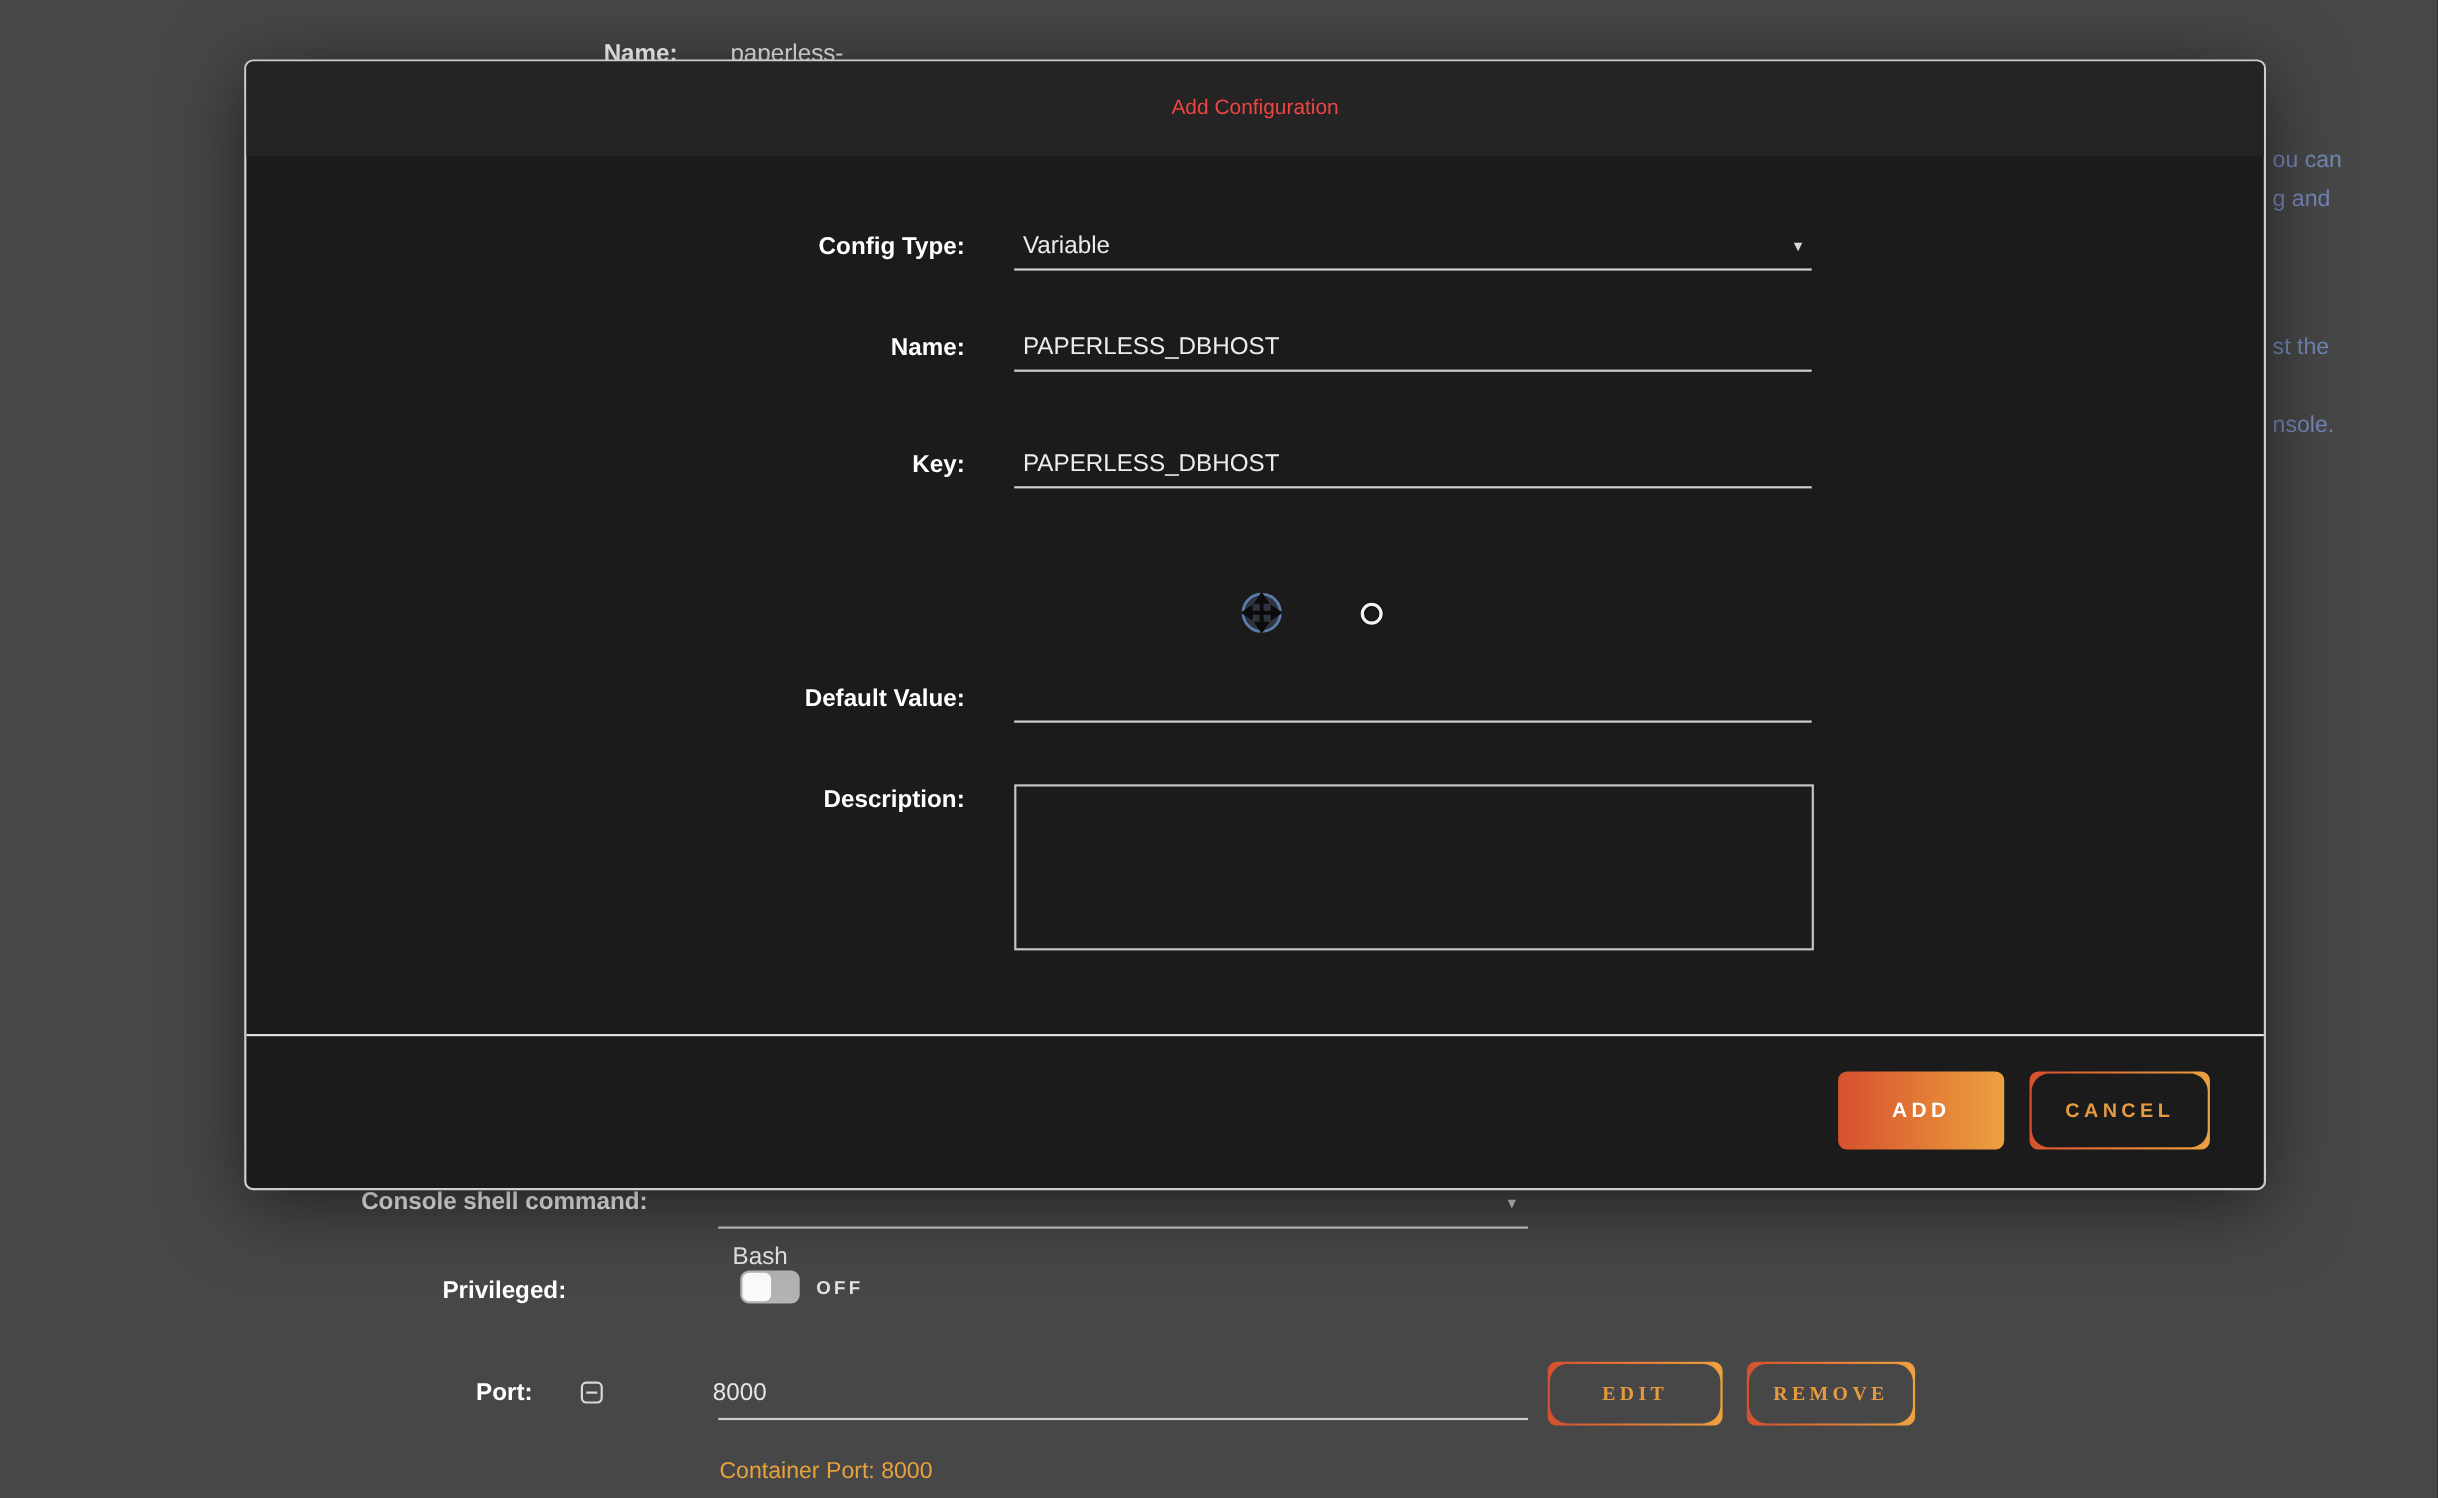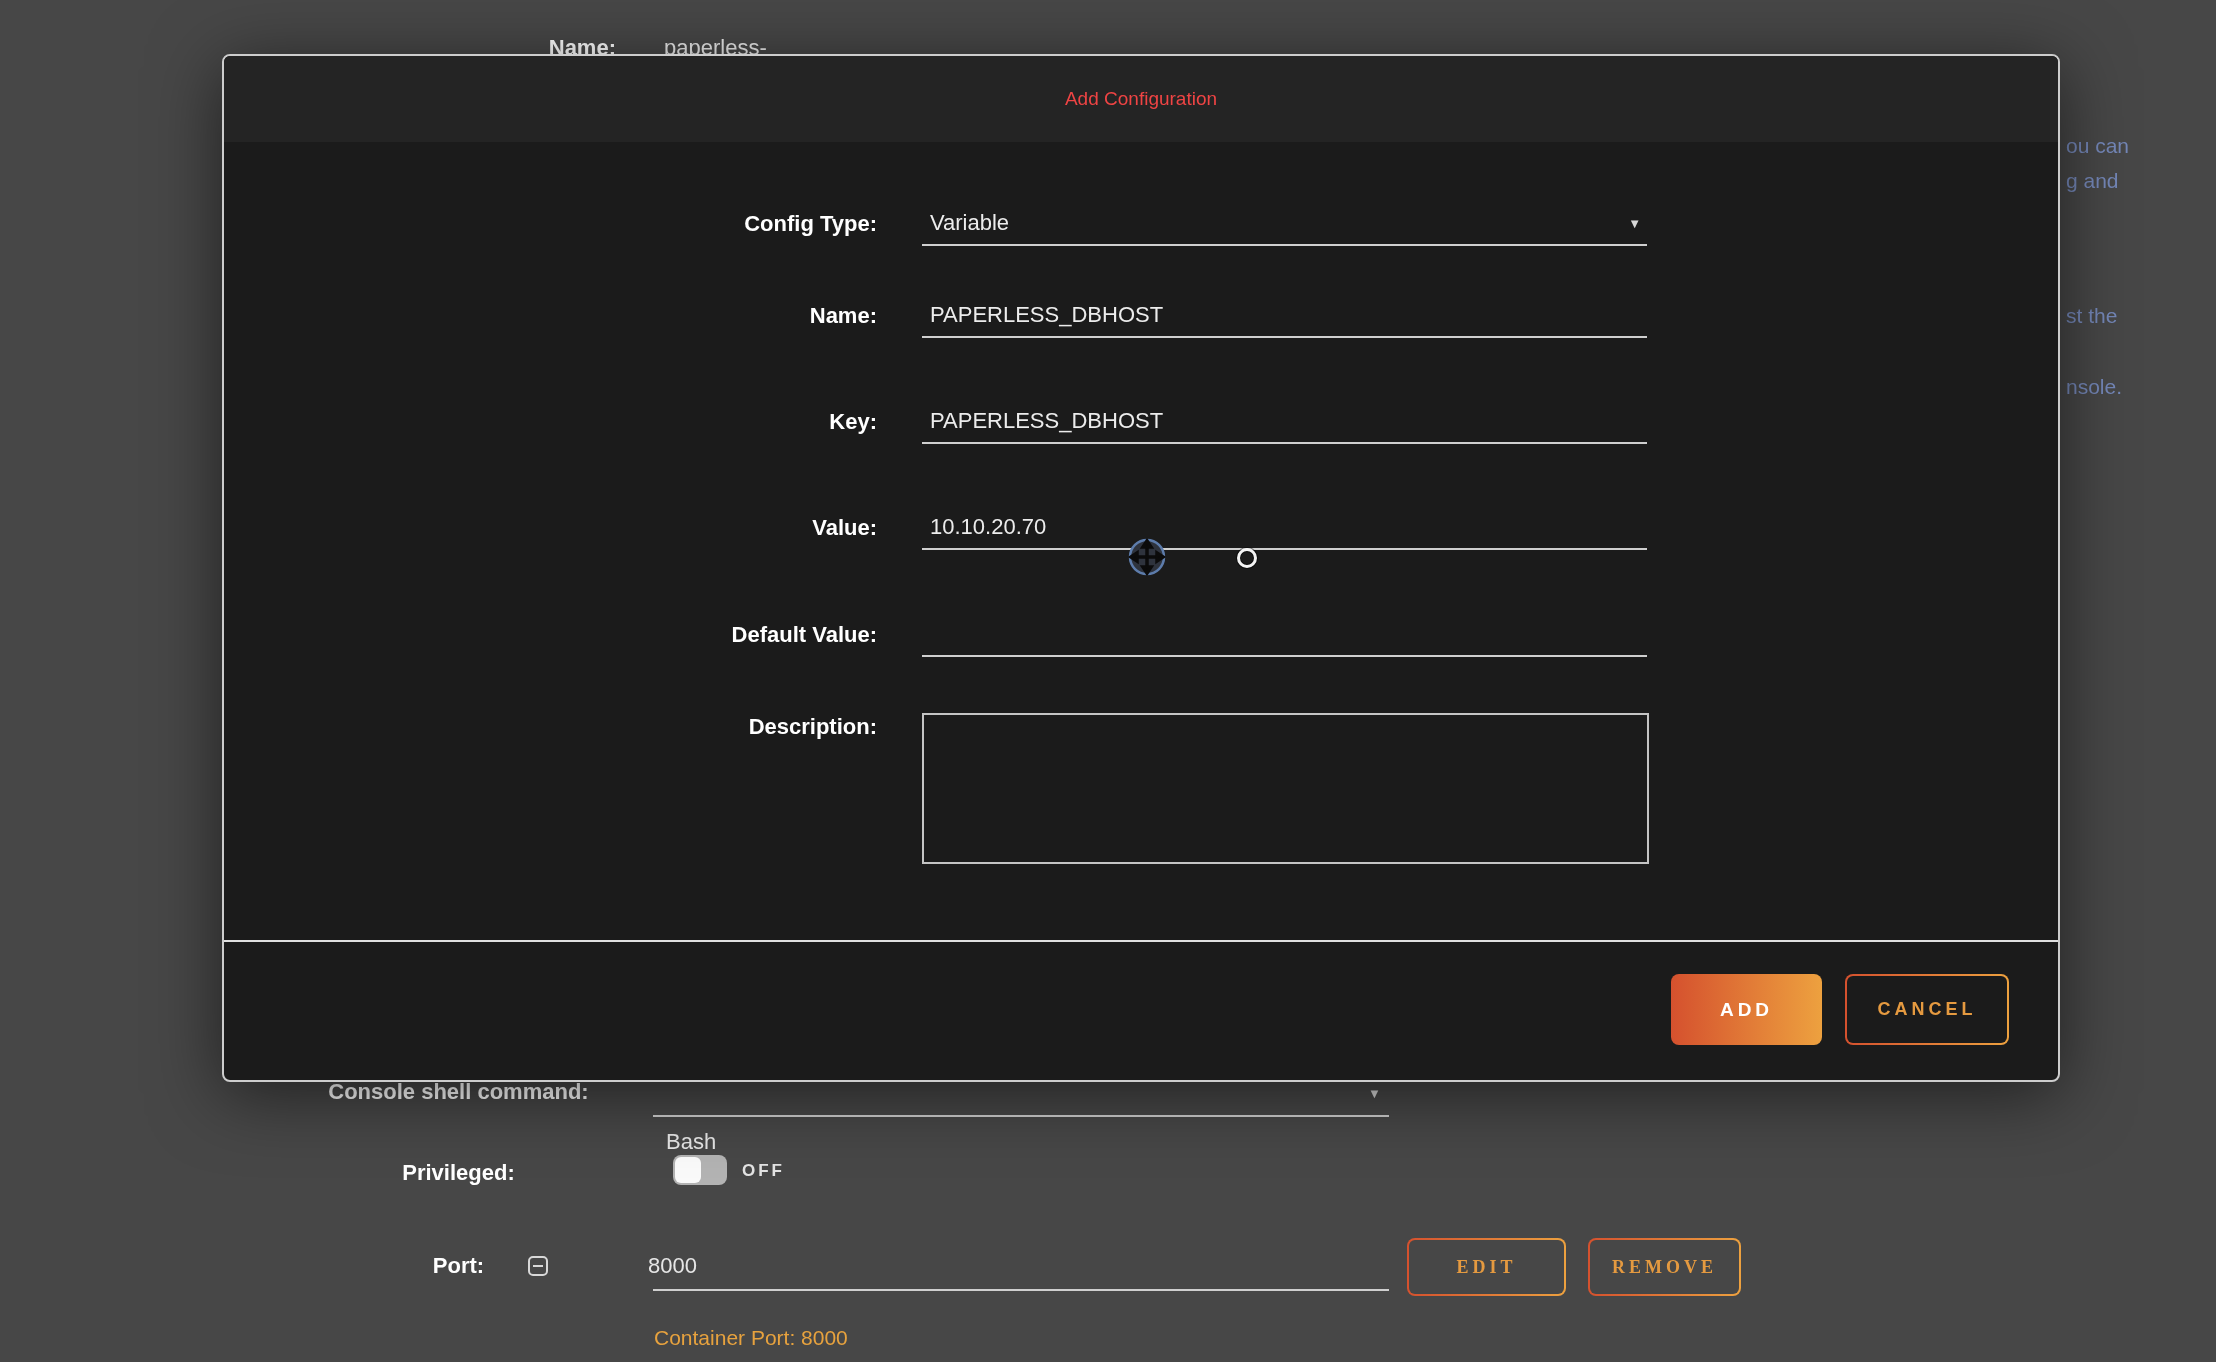"Value:" div.m-row { html: <div> <div>Value:</div> <div>10.10.20.70</div> </div> -> none }
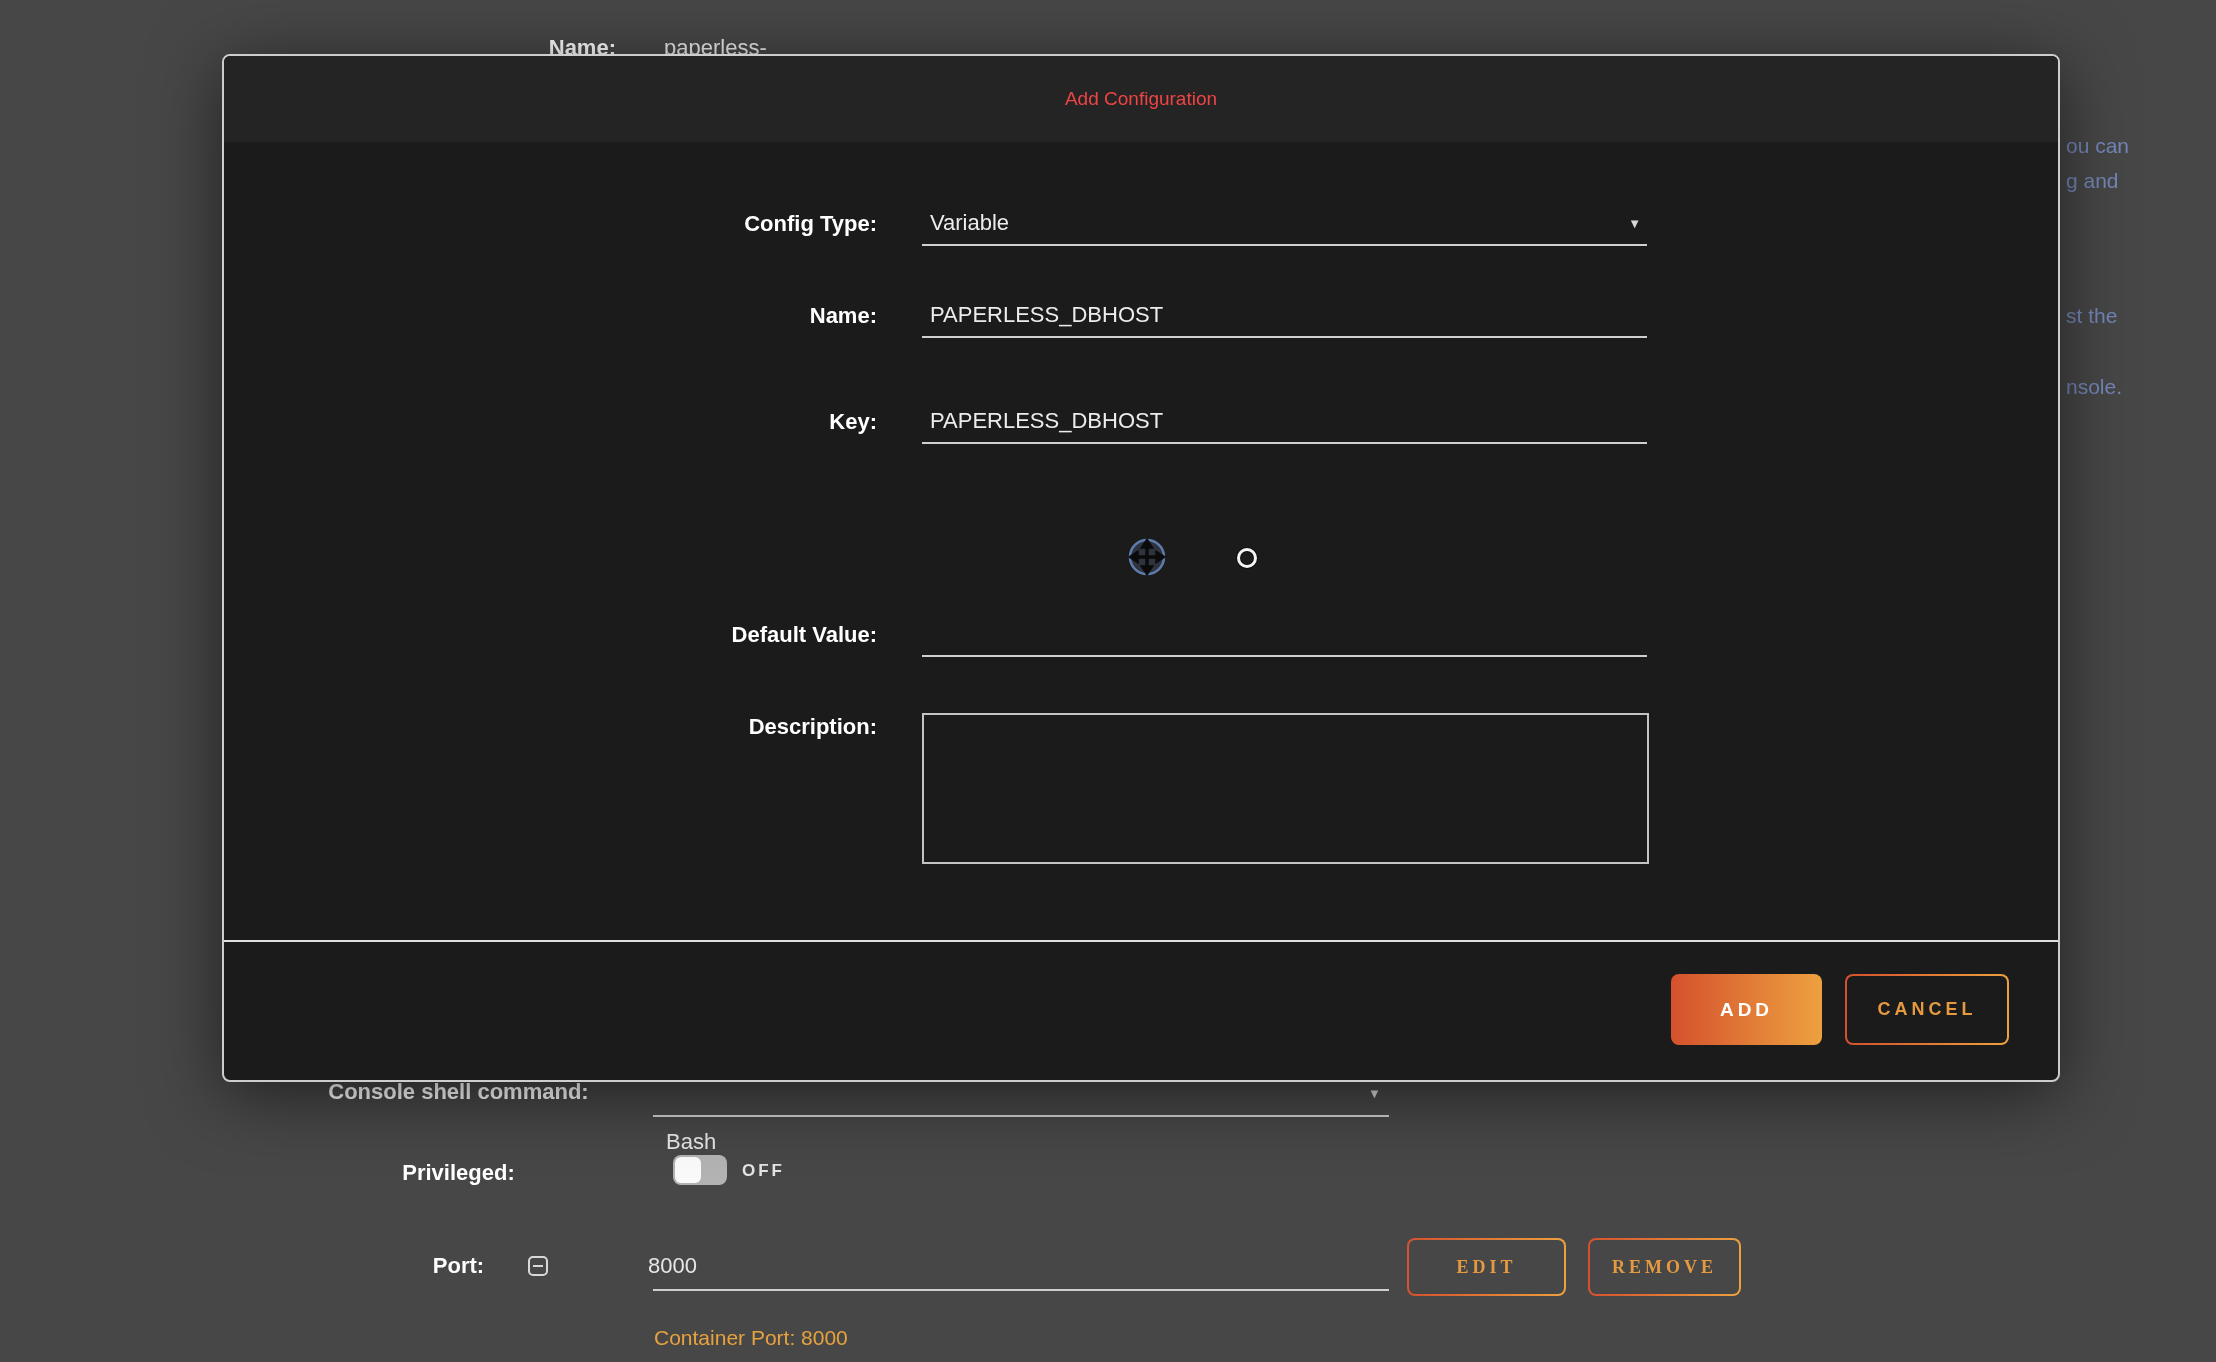"CANCEL" .btn-outline .inner { border-radius: 6px -> 16px }
